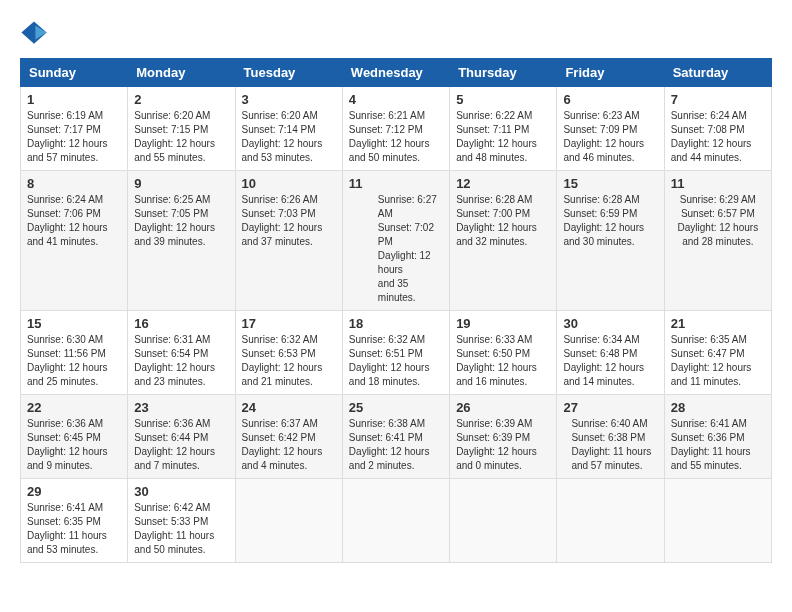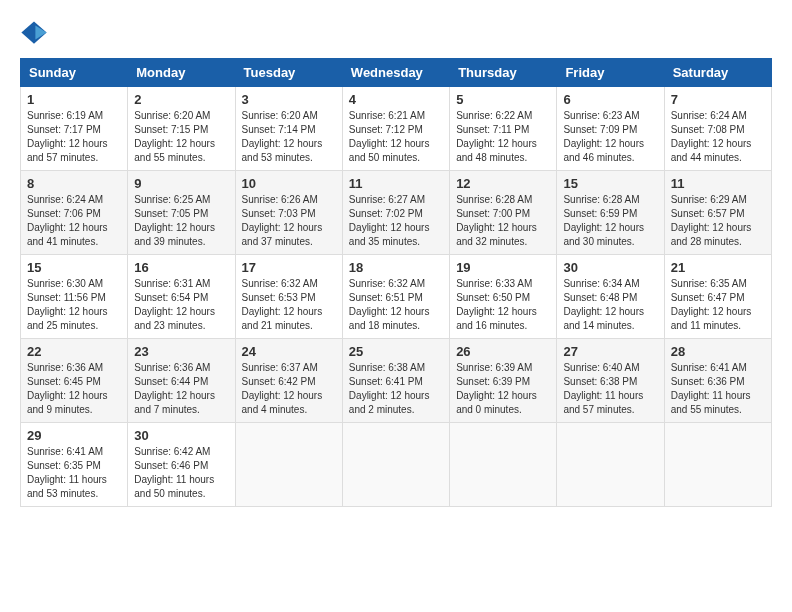"Sunrise: 6:27 AM" div.day-info { margin-left: none -> 29px }
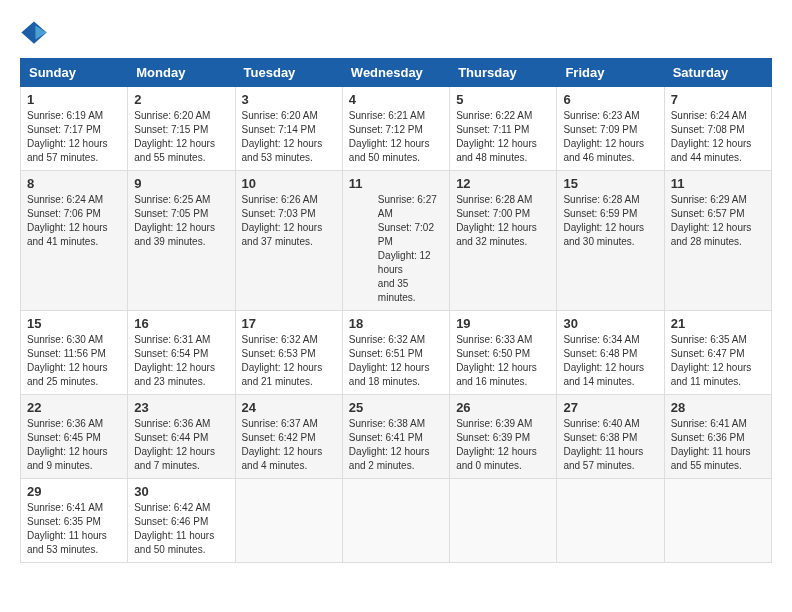"Sunrise: 6:29 AM" div.day-info { text-align: none -> center }
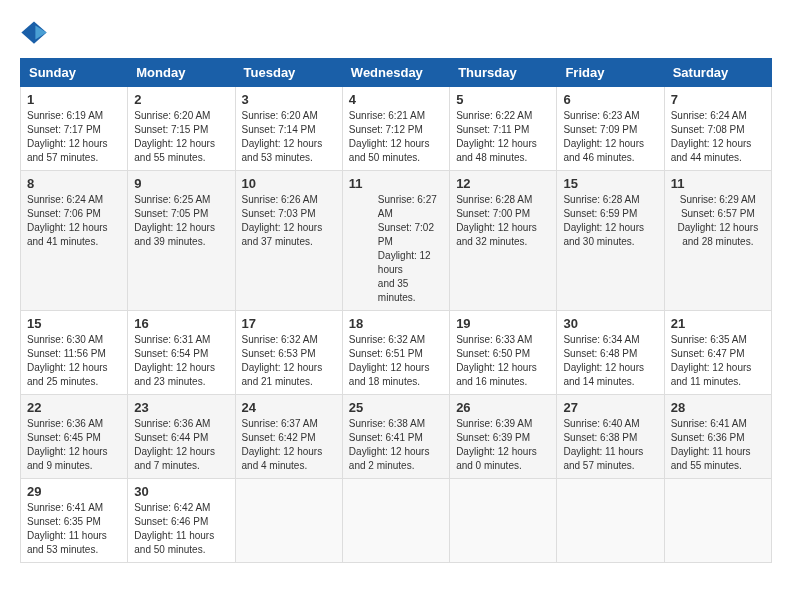"Sunrise: 6:40 AM" div.day-info { margin-left: none -> 8px }
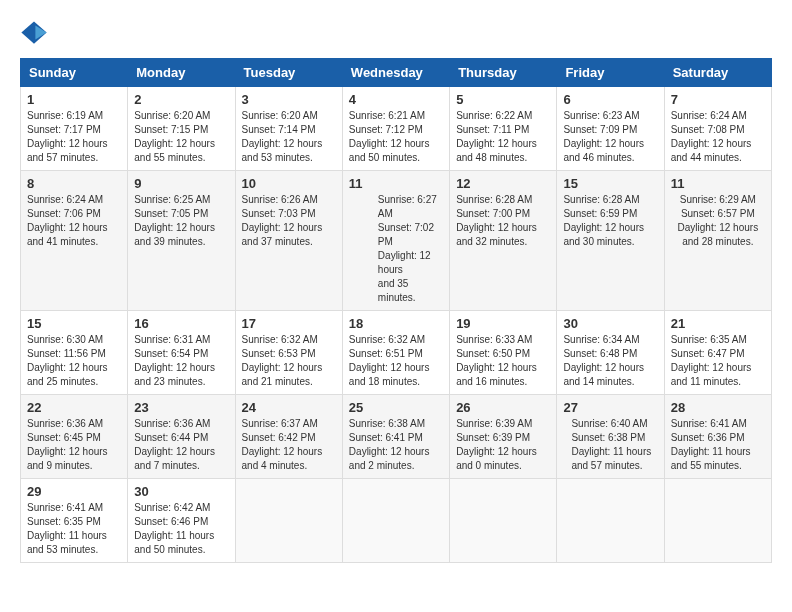"Sunrise: 6:42 AM" div.day-info { text: 6:46 -> 5:33 }
